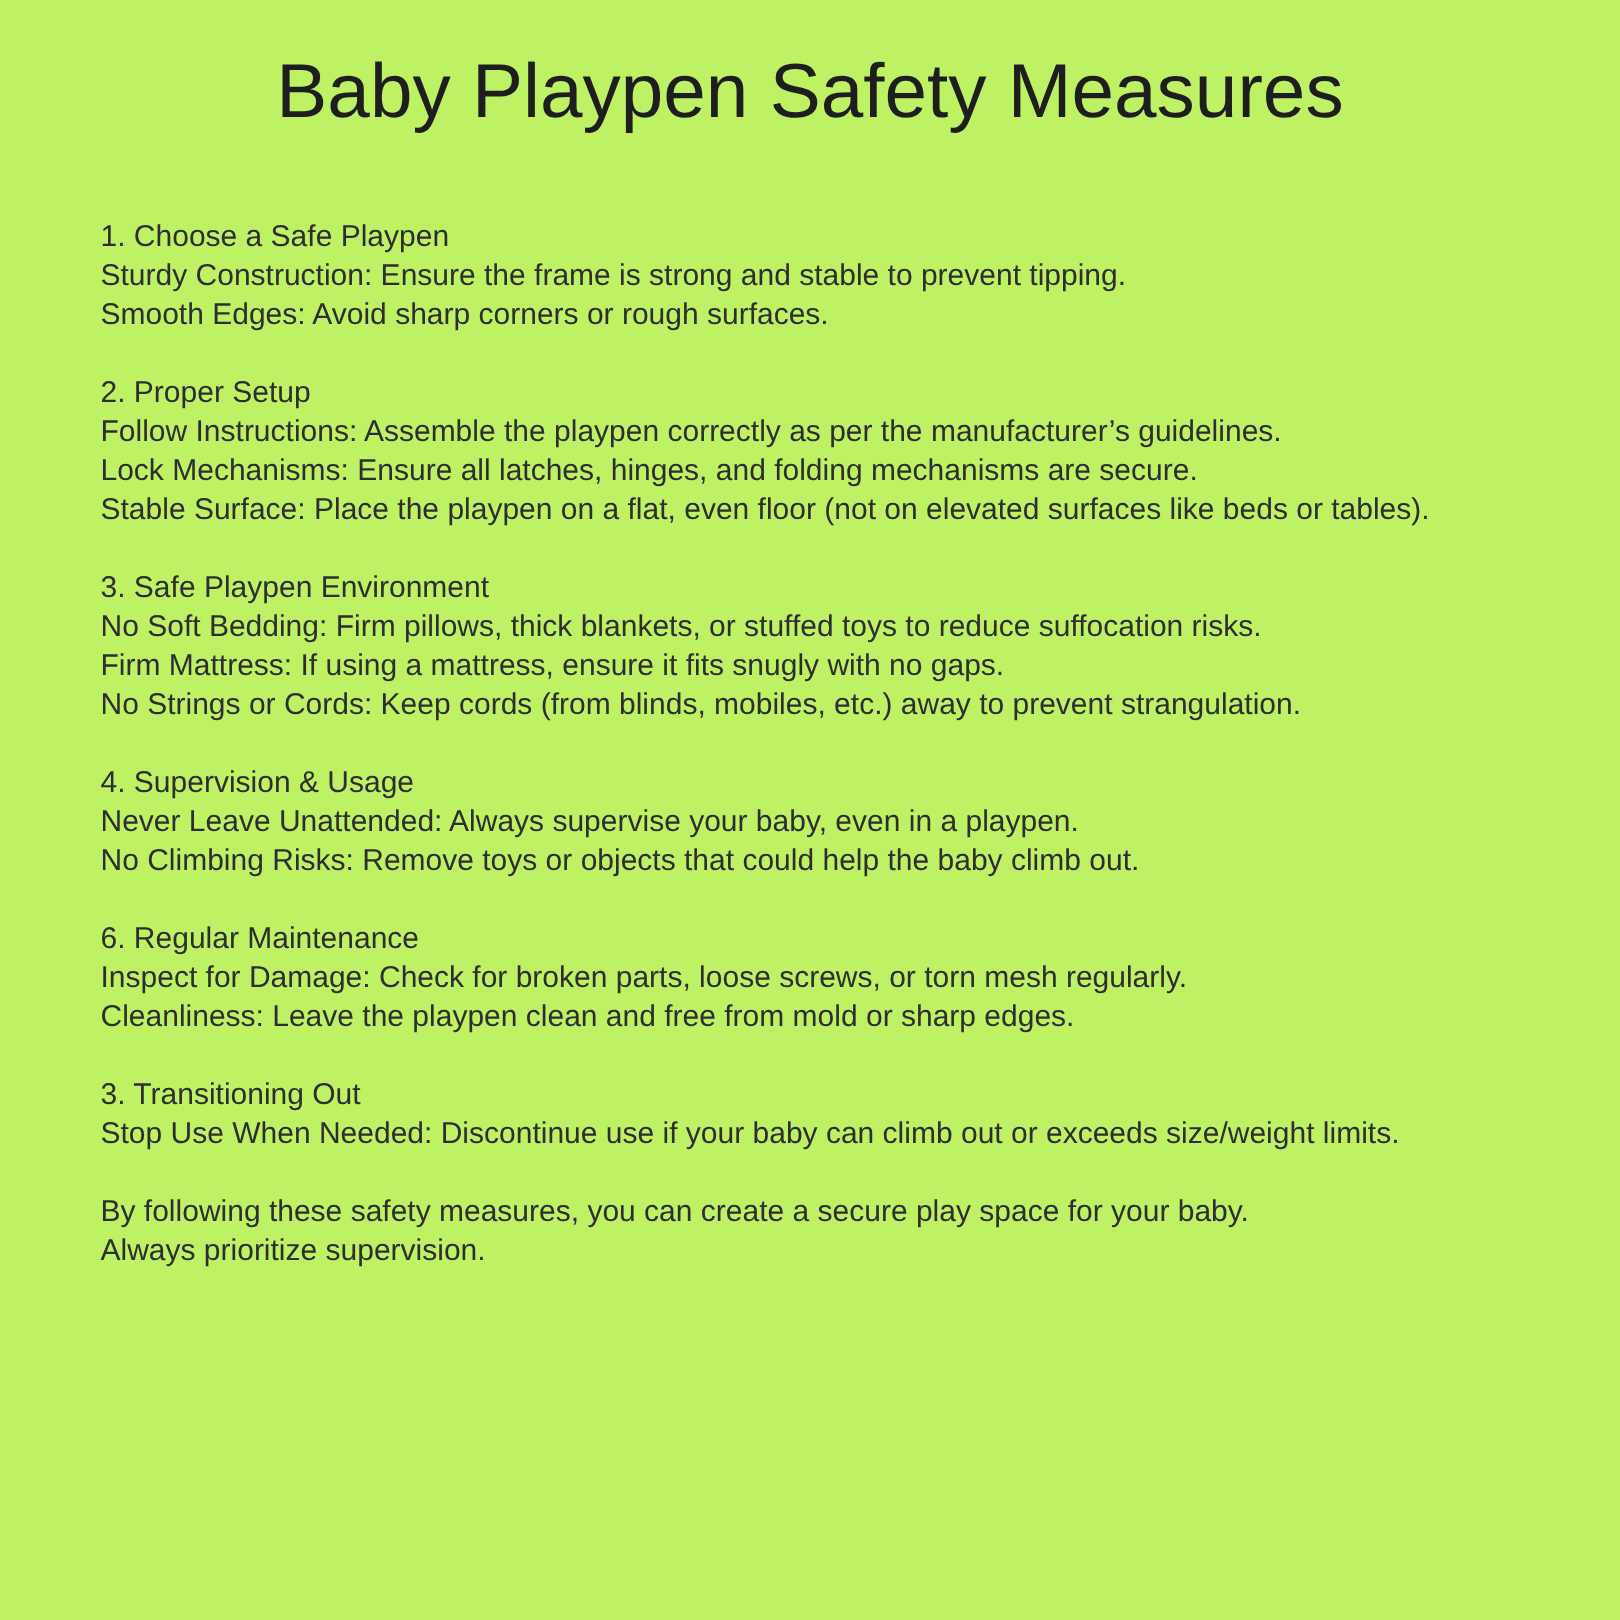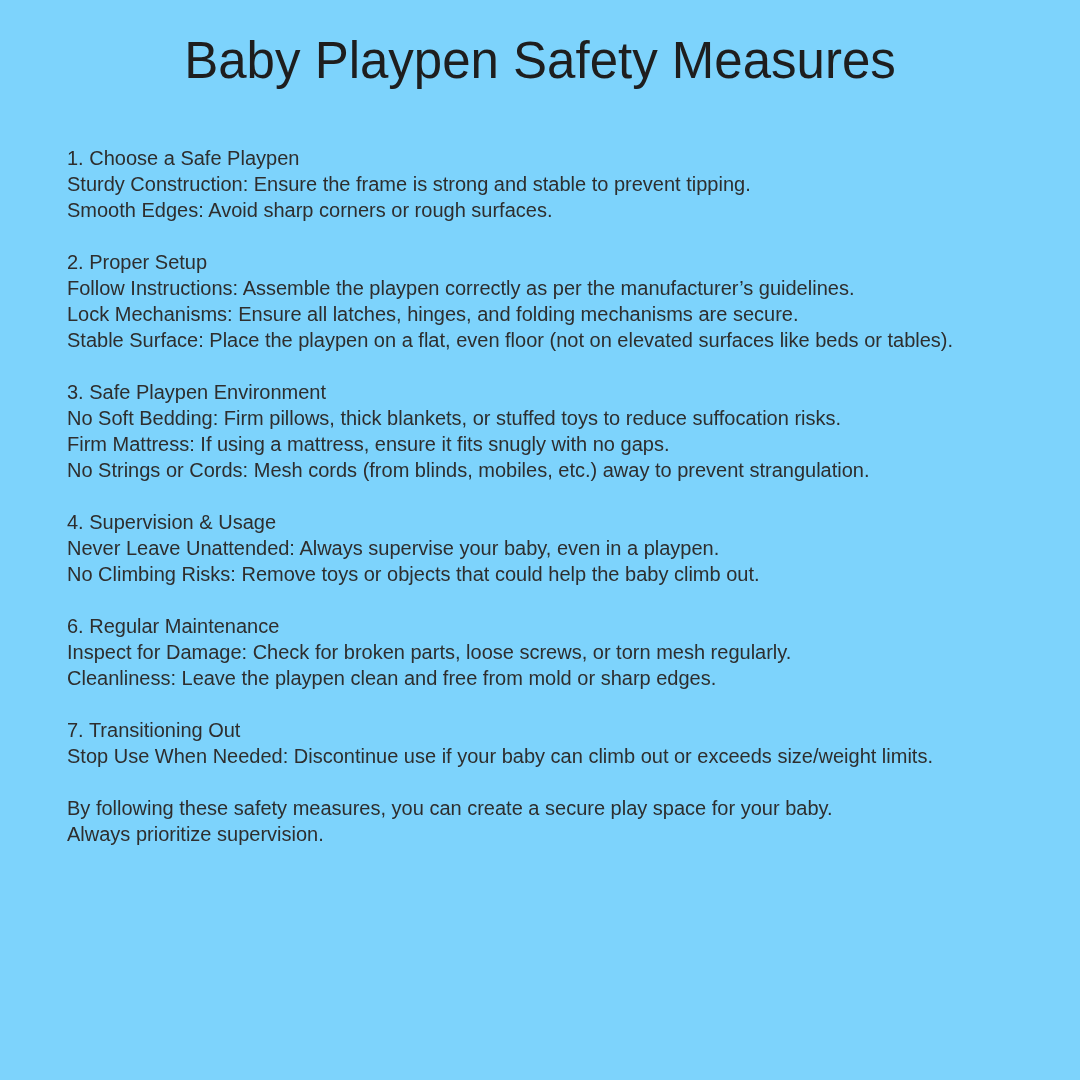"Baby Playpen Safety Measures" .page { background: #7dd3fc -> #bef264 }
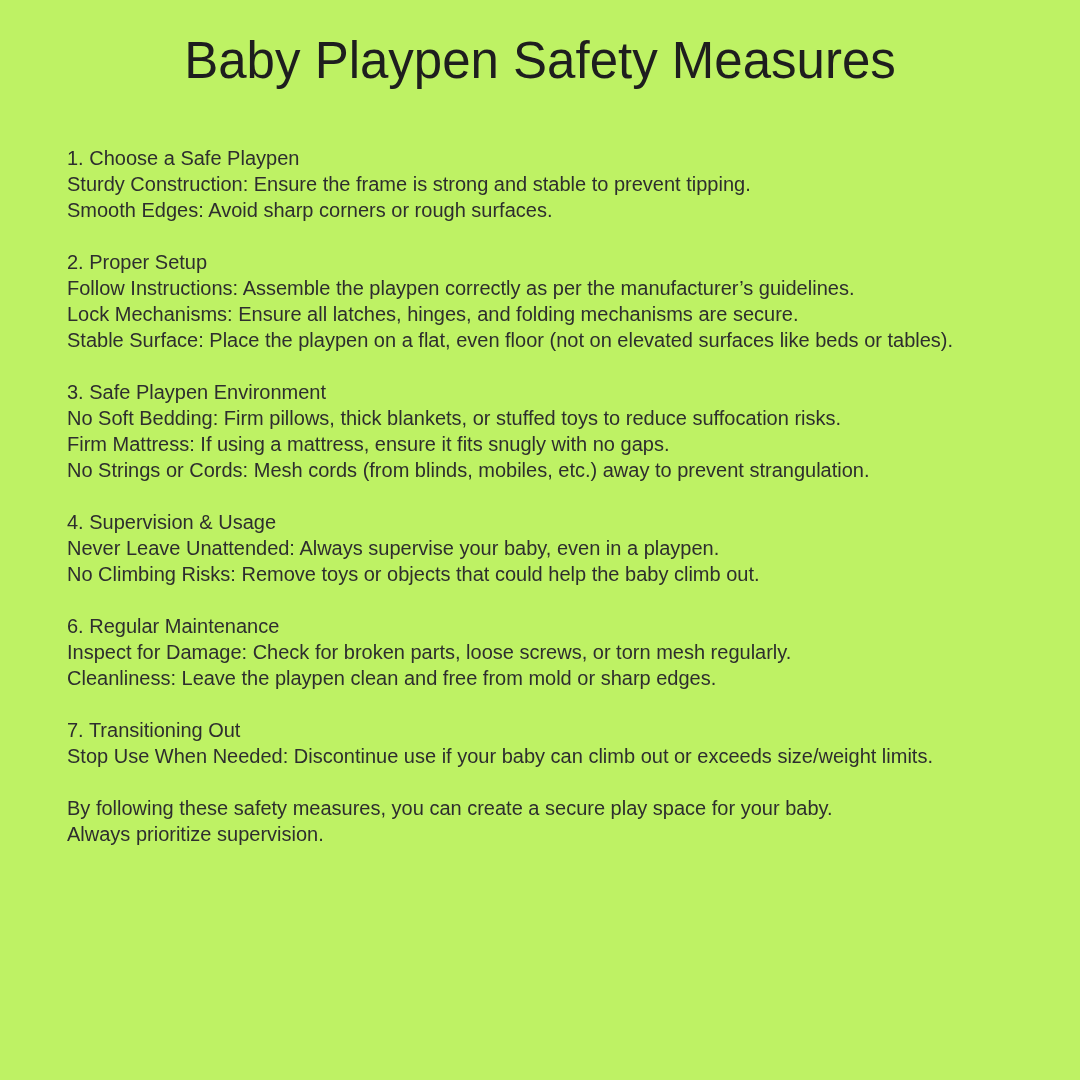"No Strings or Cords: Mesh" div.line { text: Mesh -> Keep }
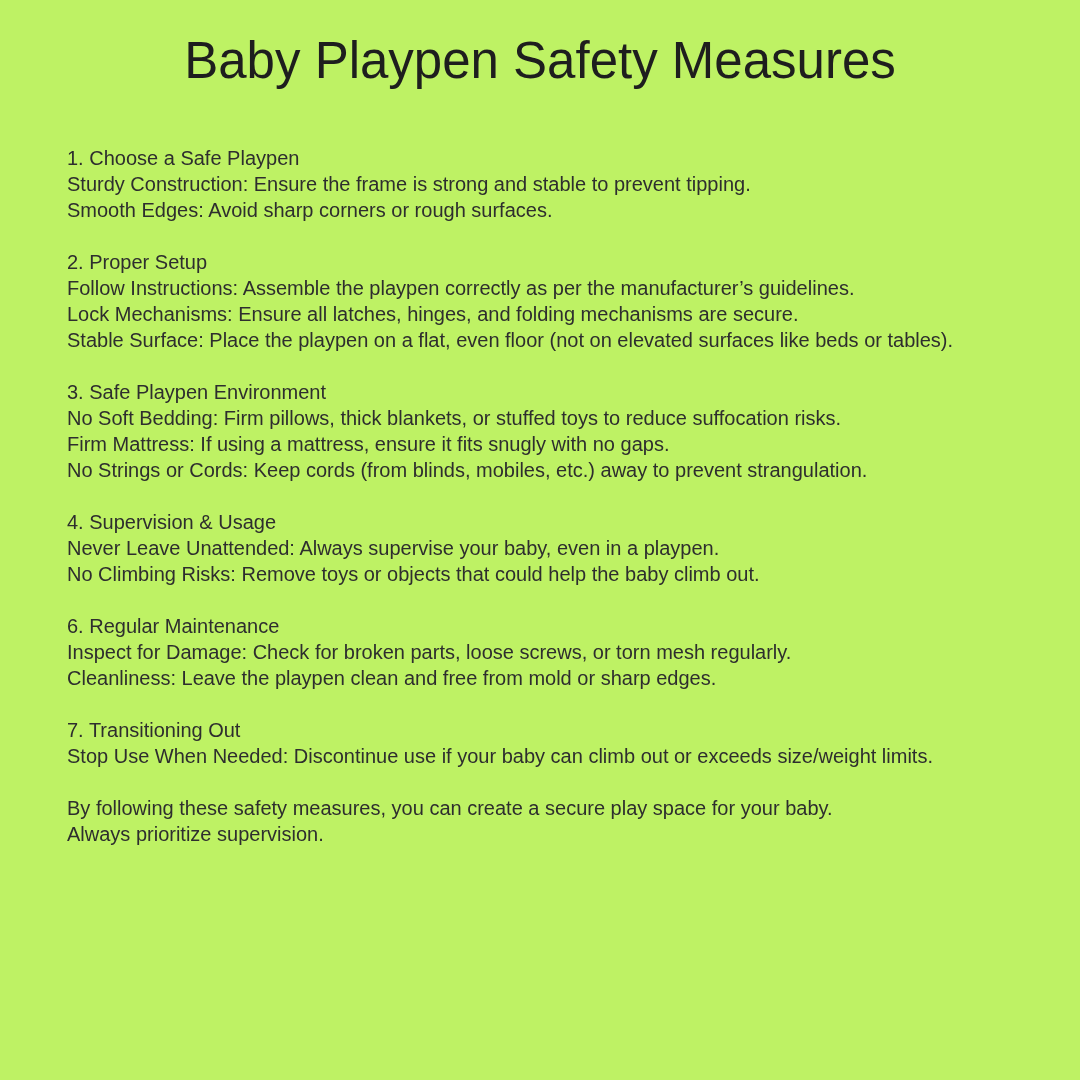"7. Transitioning Out" div.line { text: 7 -> 3 }
